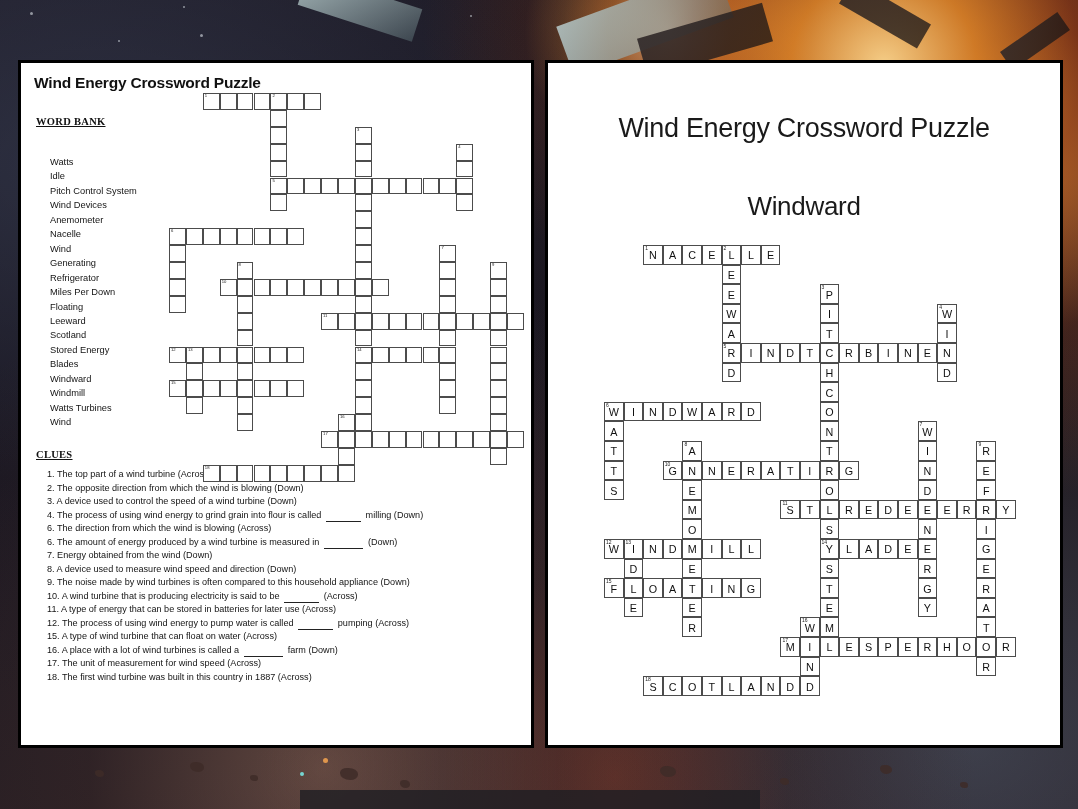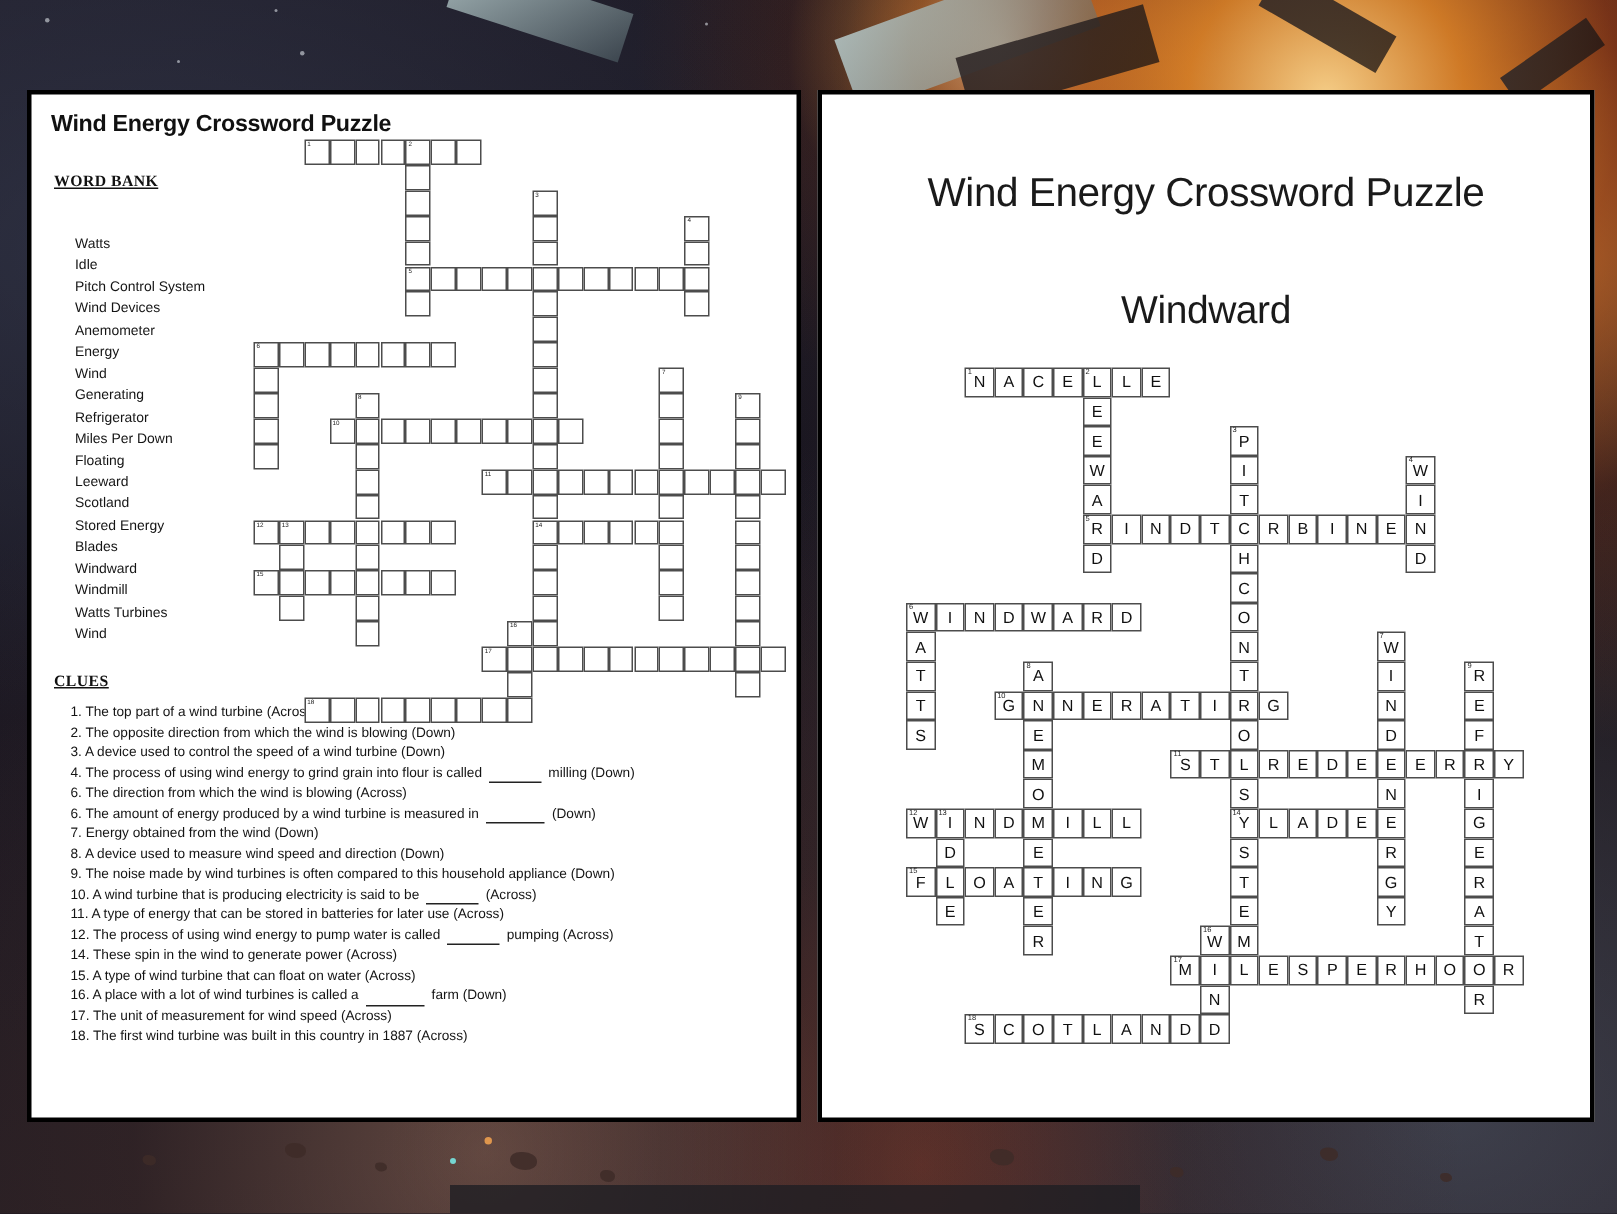"Energy" li { text: Energy -> Nacelle }
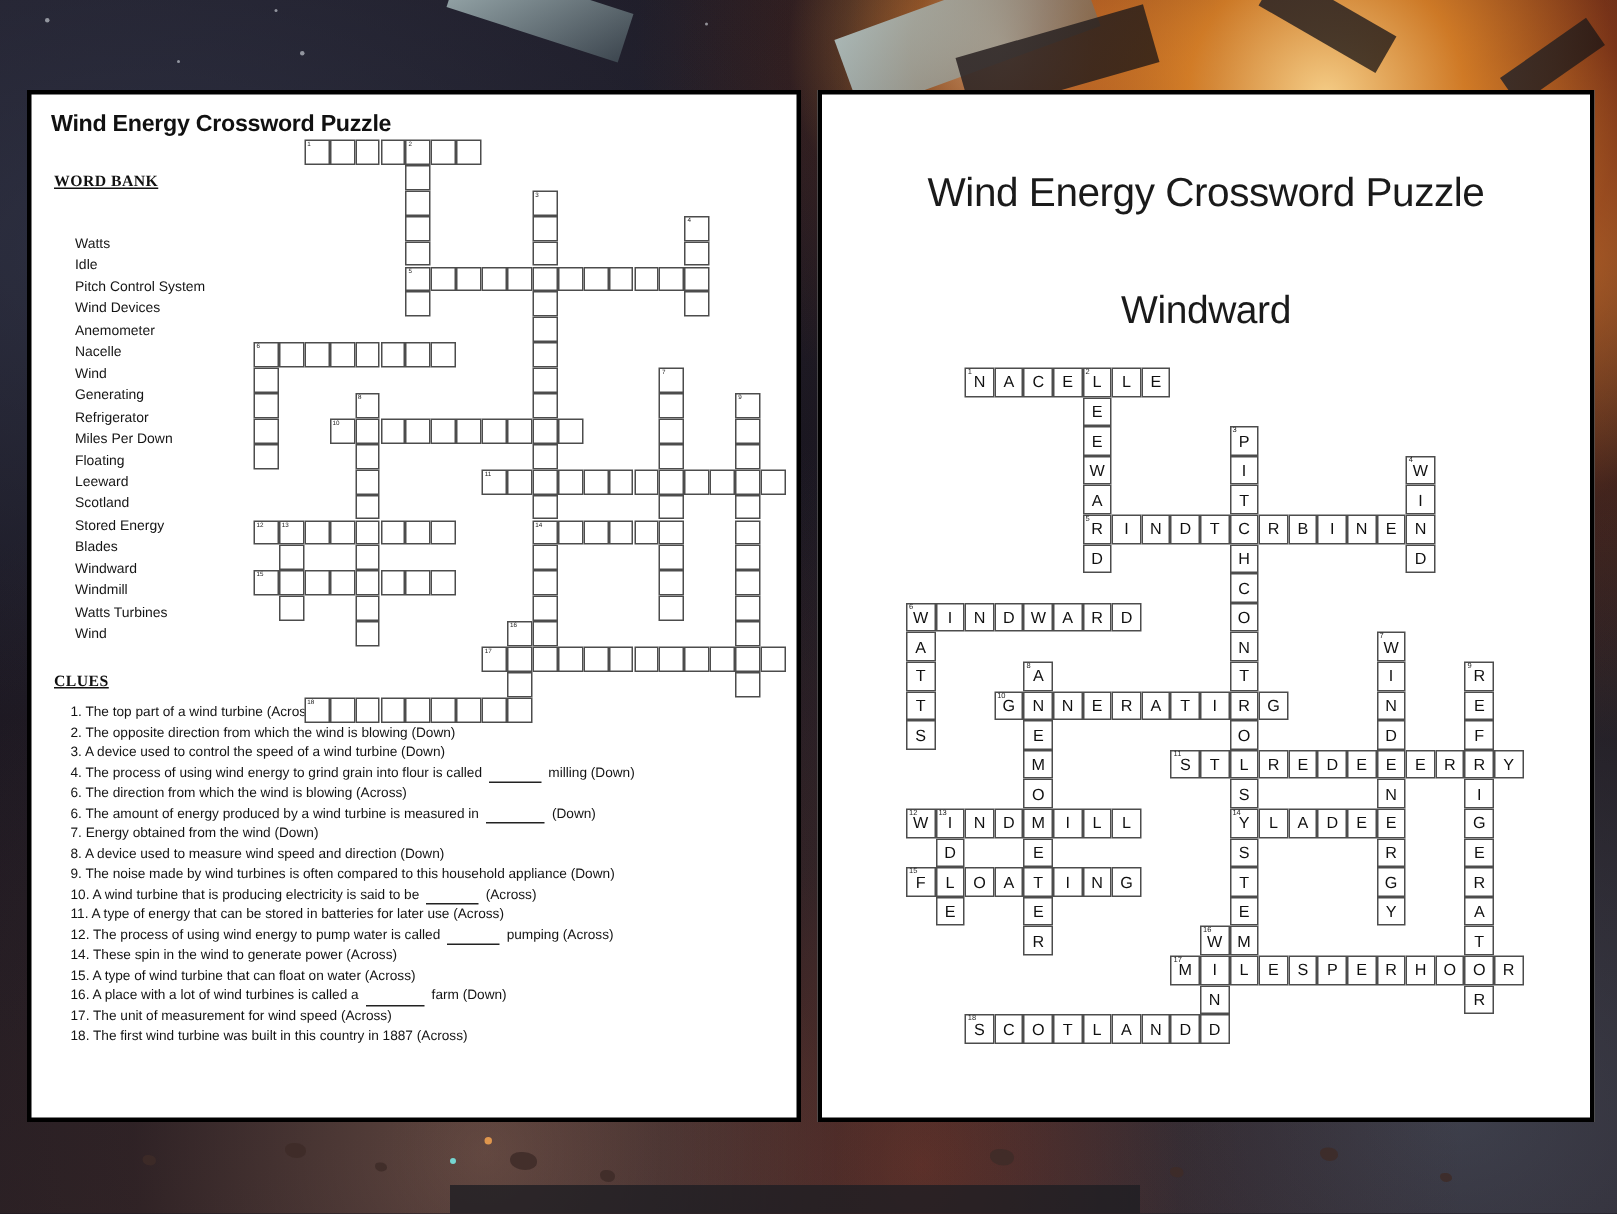"14. These spin in the" li { html: <li>14. These spin in the wind to generate power (Across)</li> -> none }
